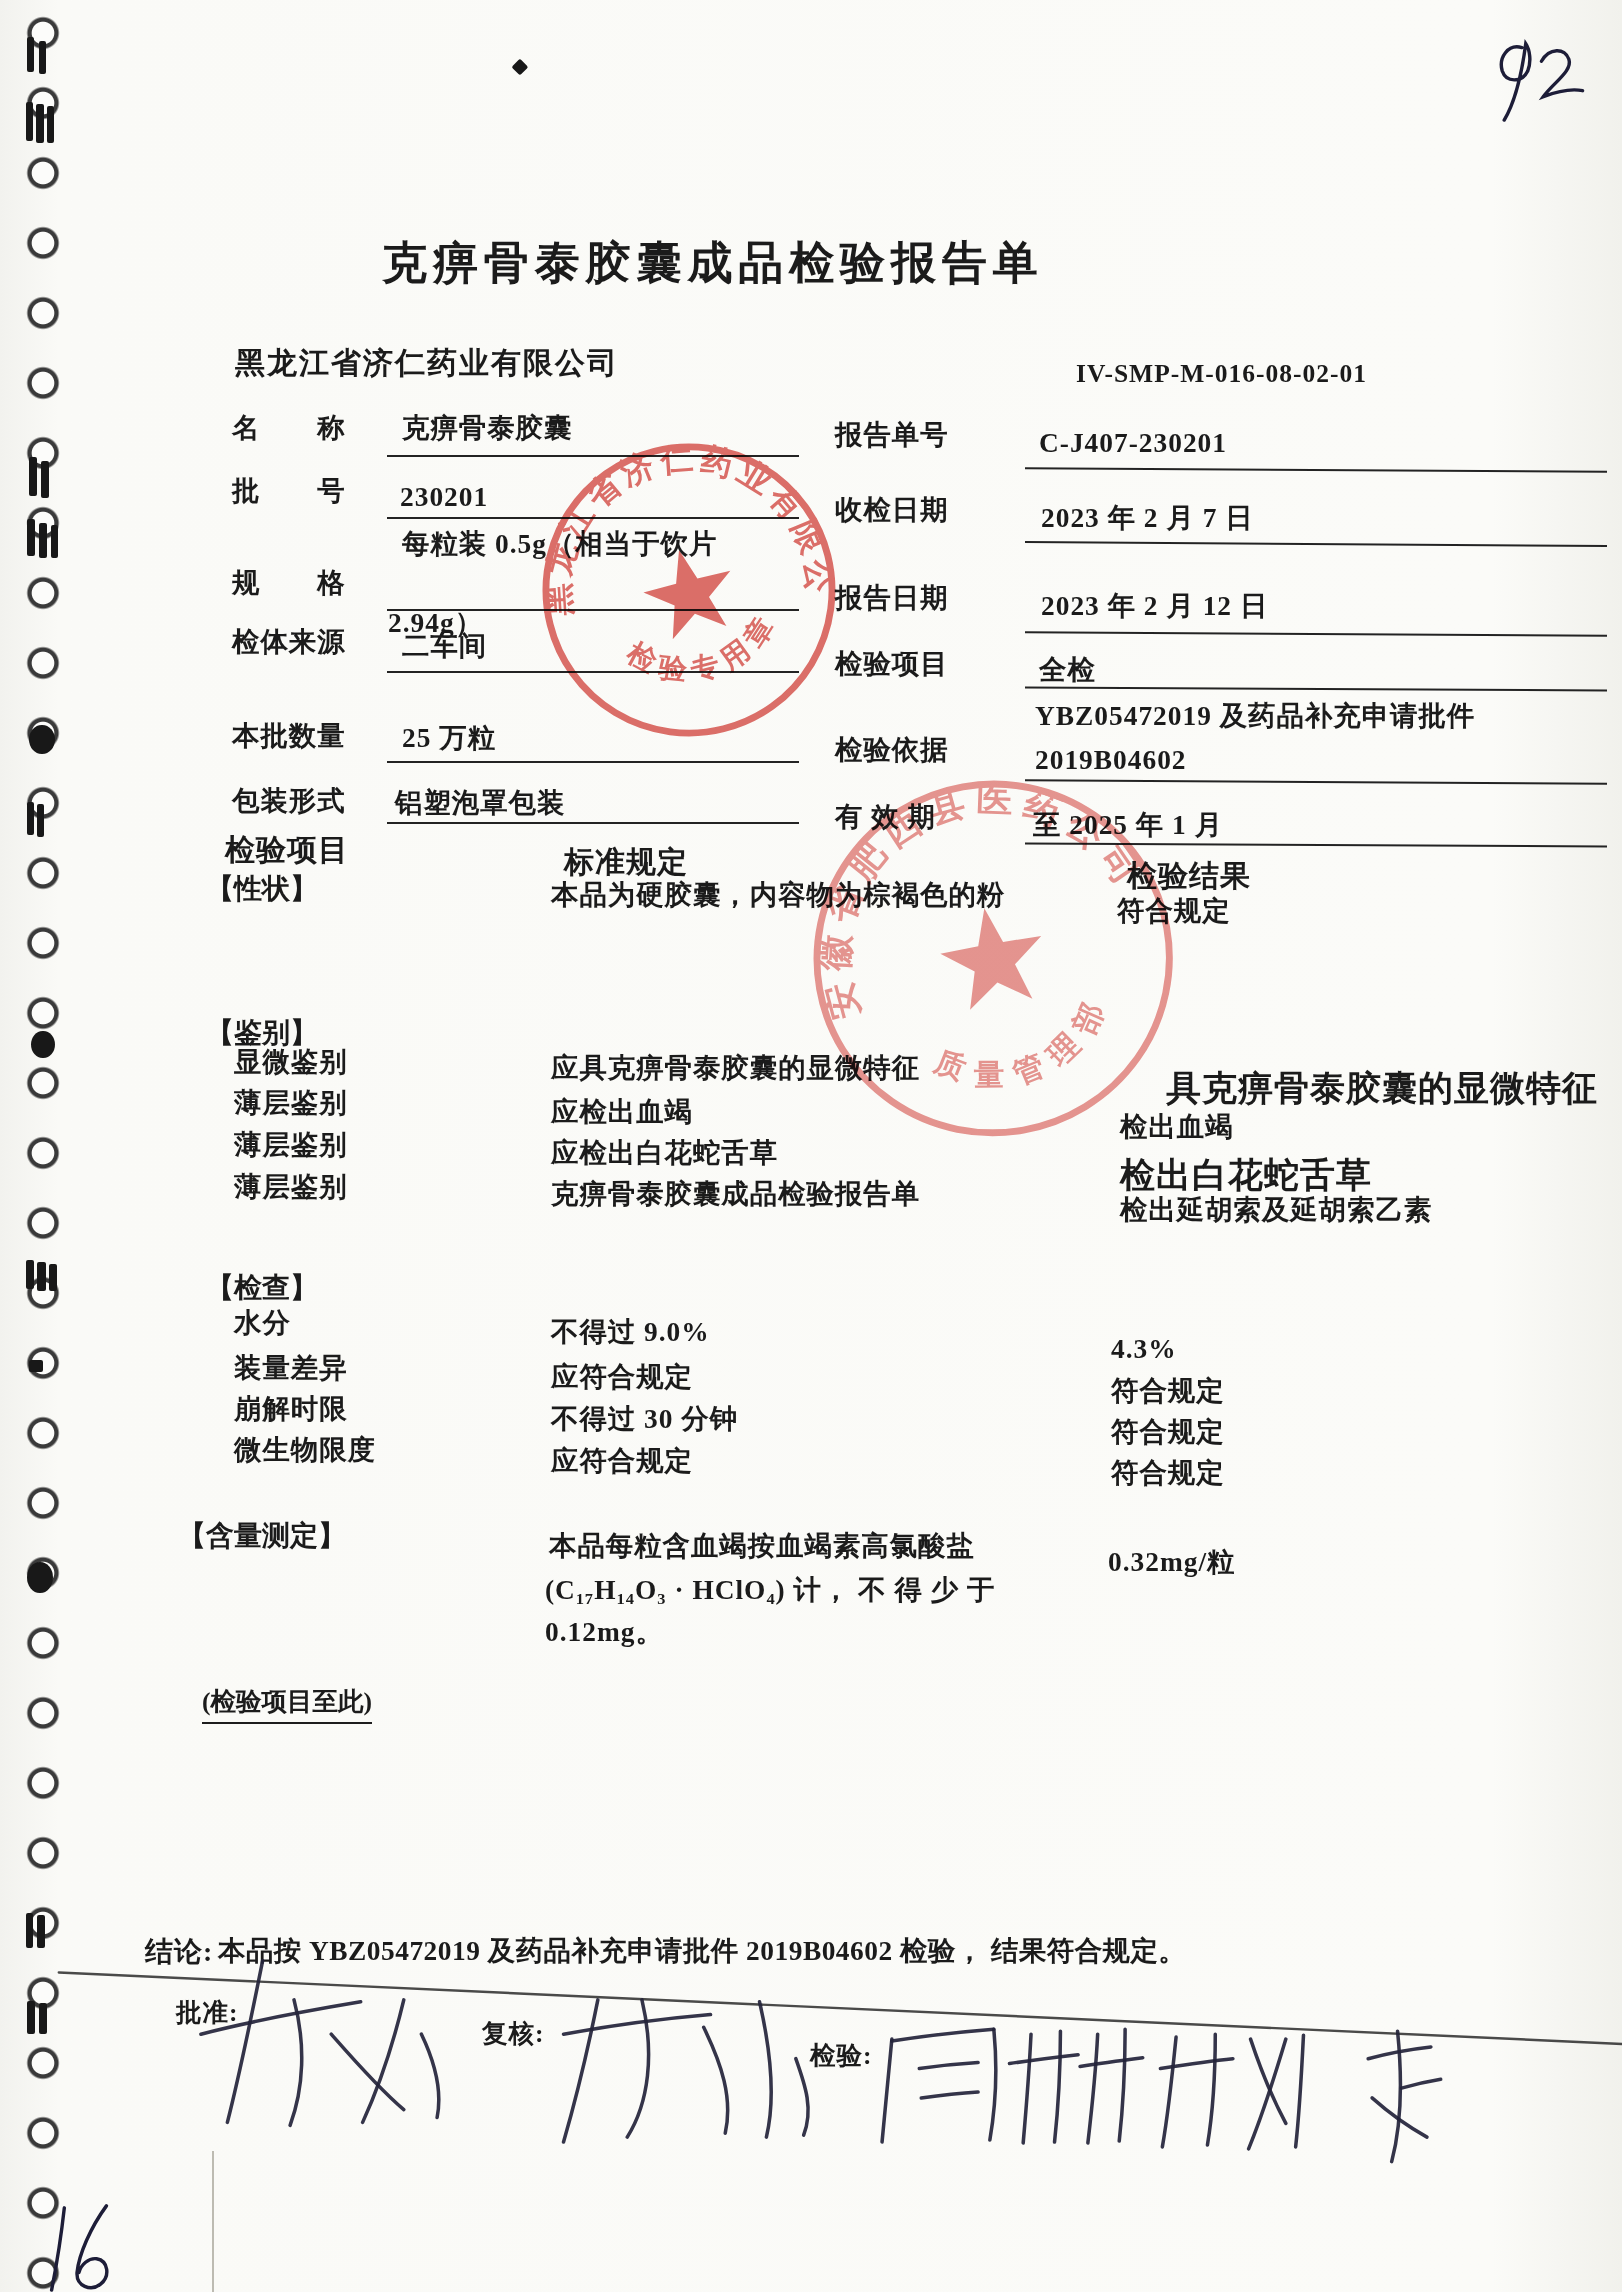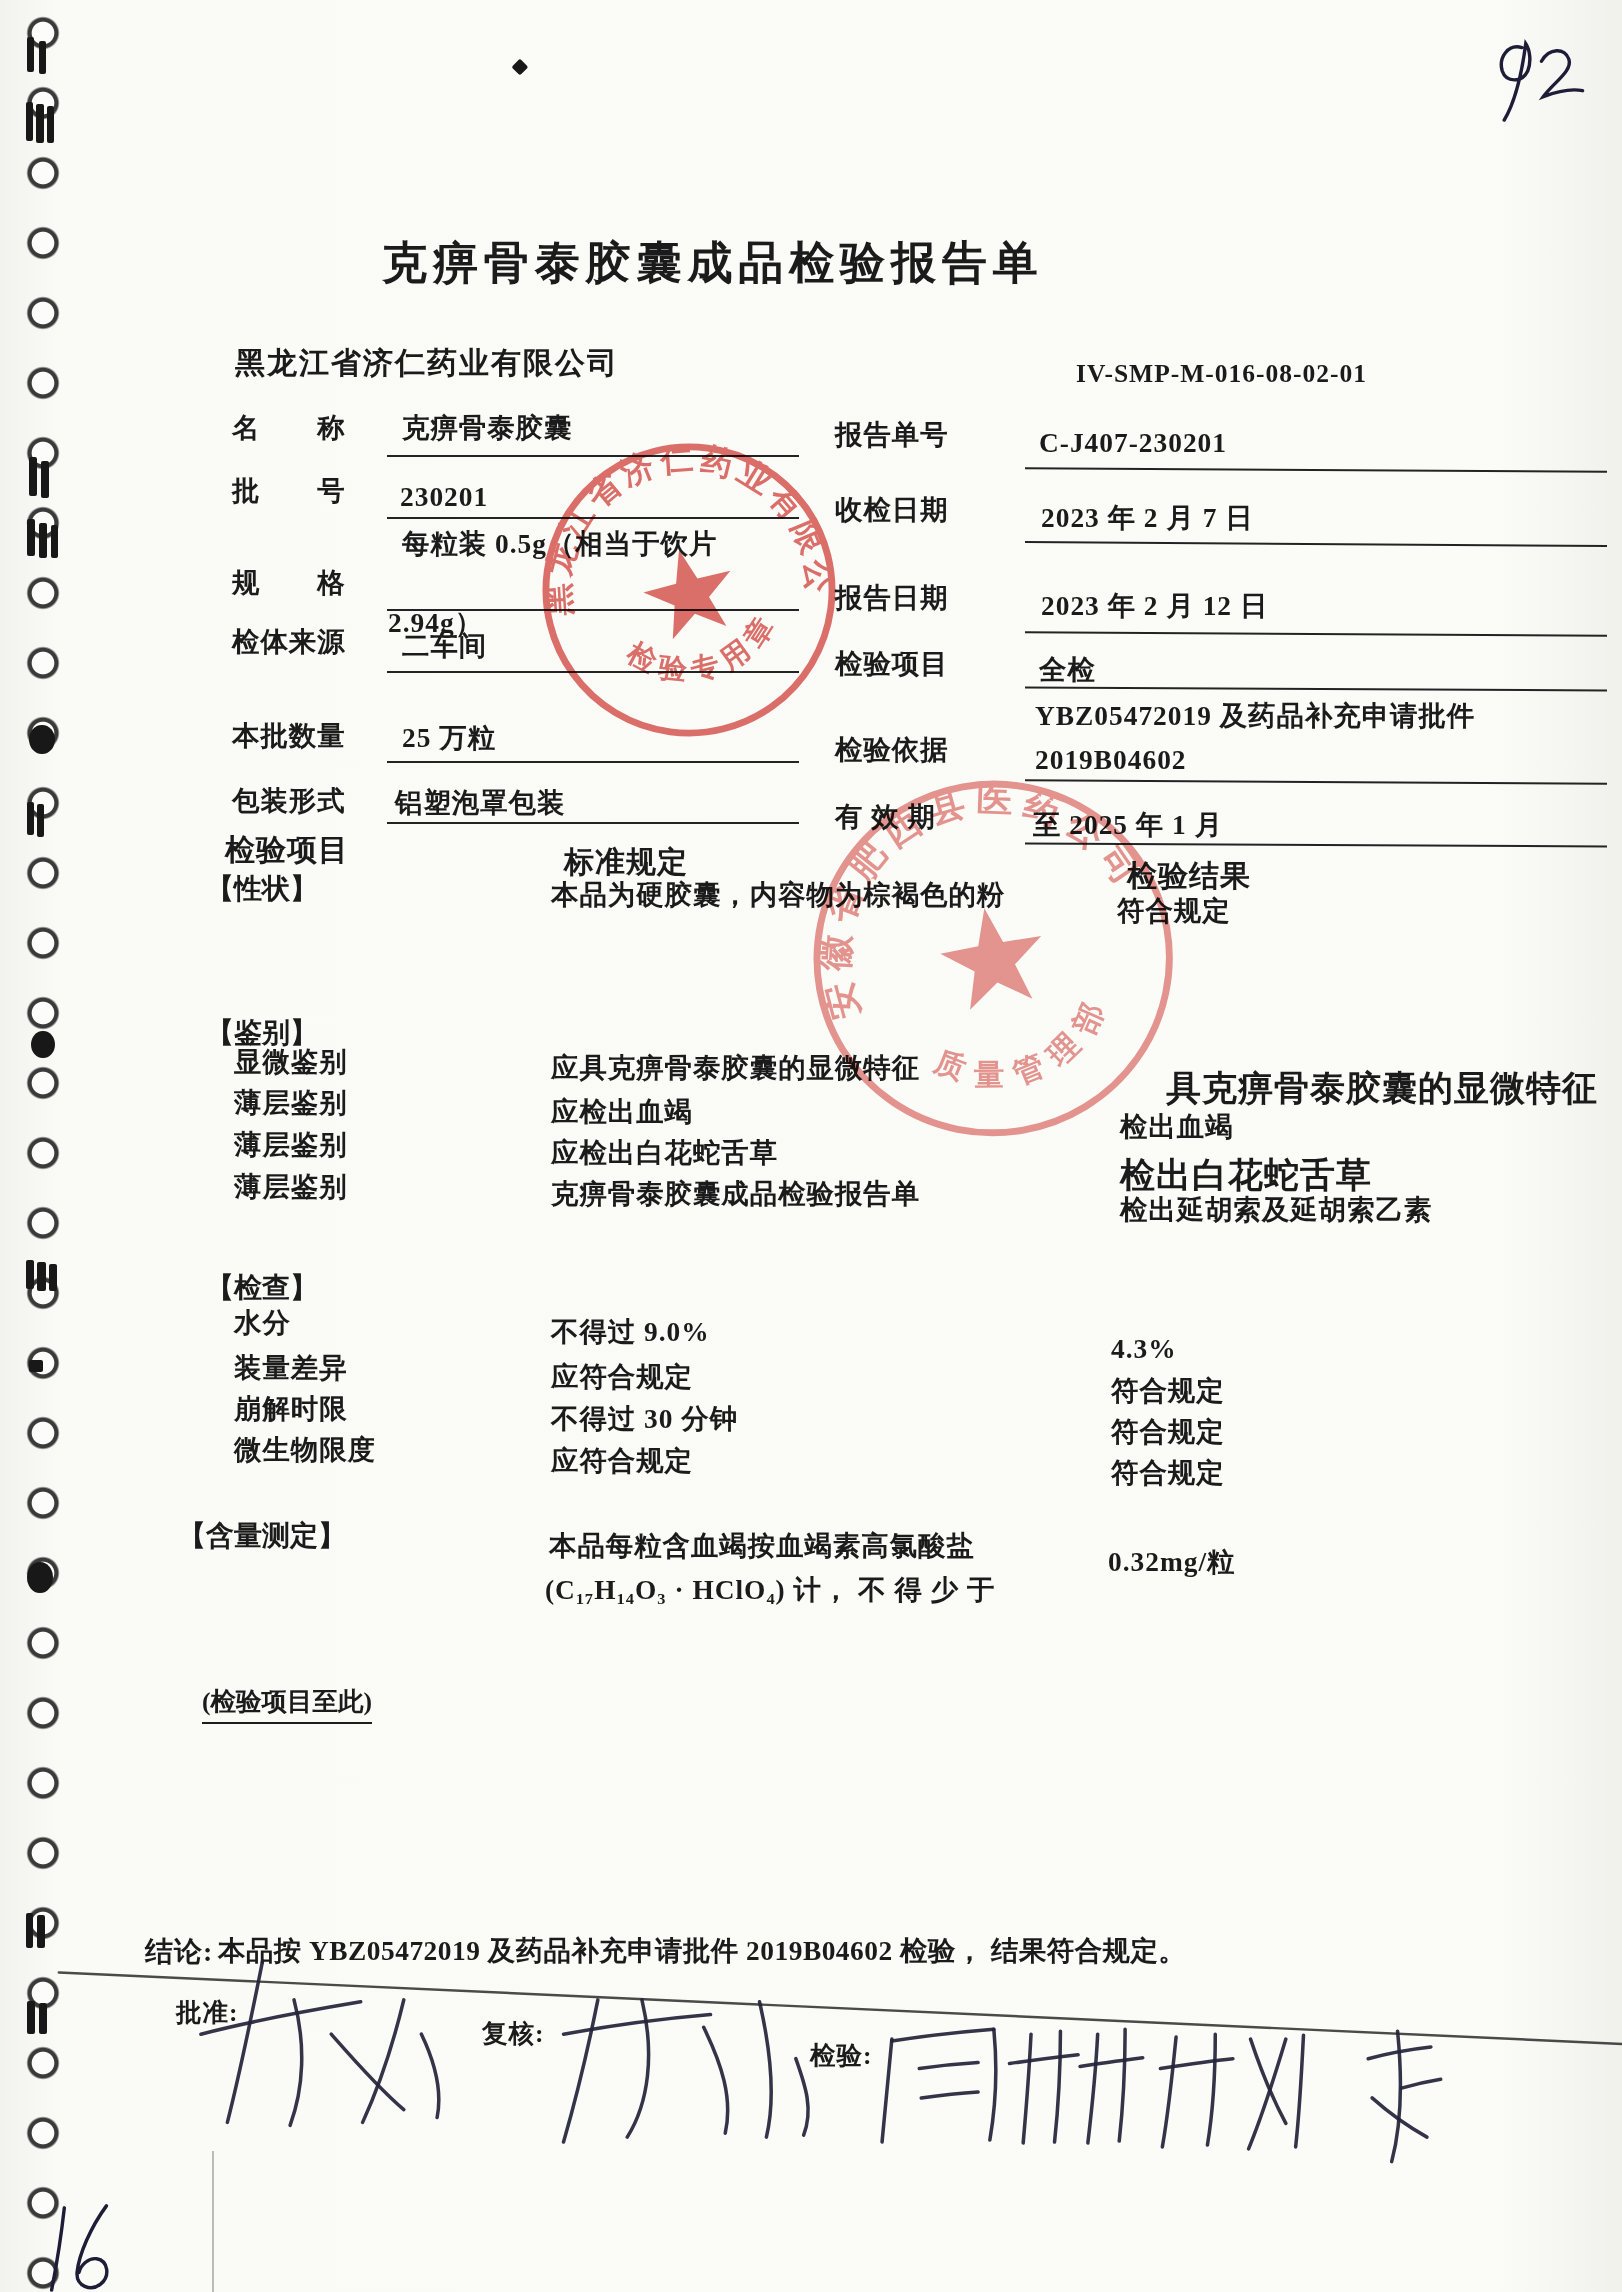"0.12mg。" span.txt { html: none -> <span>0.12mg。</span> }
